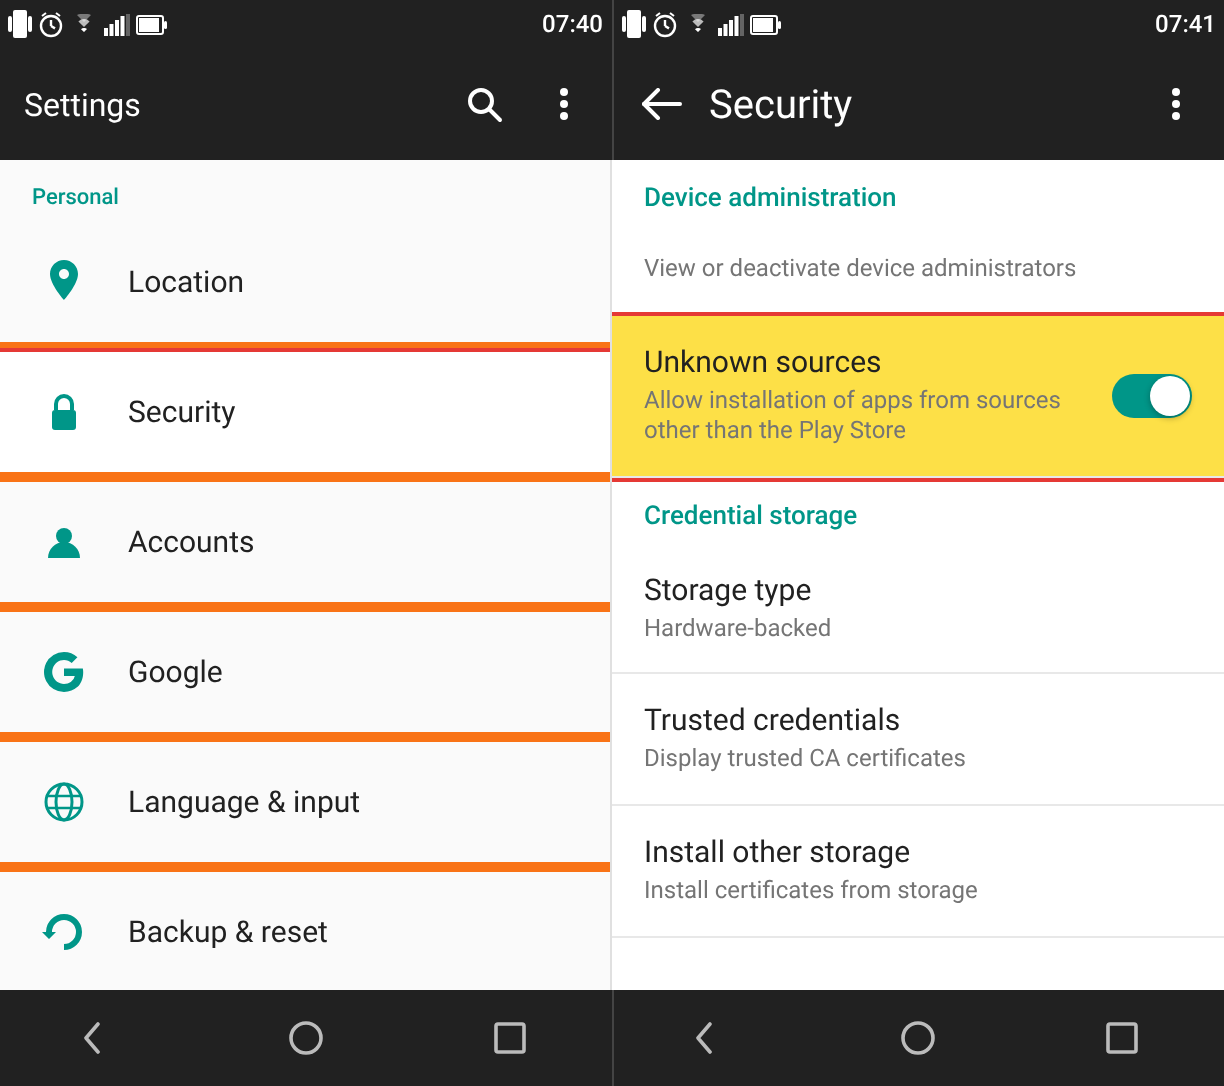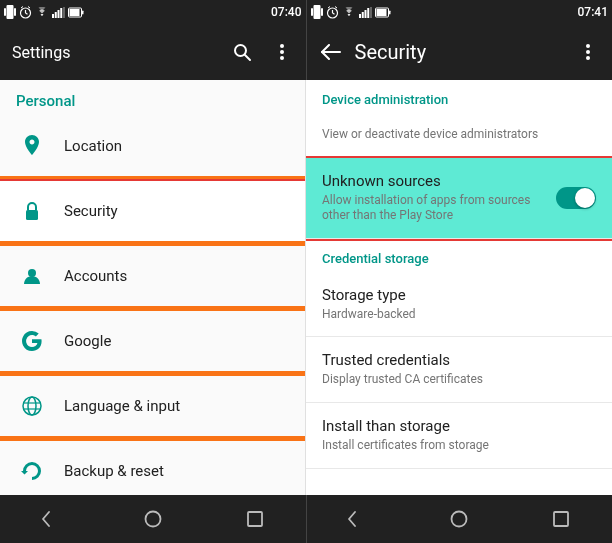"Personal" .section-header { font-size: 15px -> 11px }
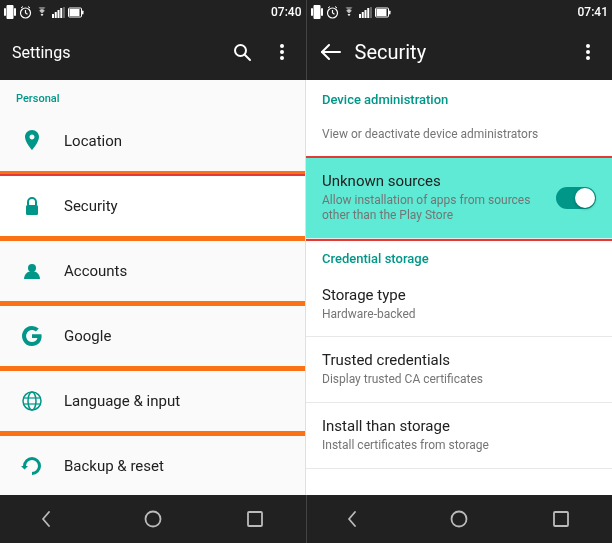"Unknown sources" .right-item.highlighted { background: #5eead4 -> #fde047 }
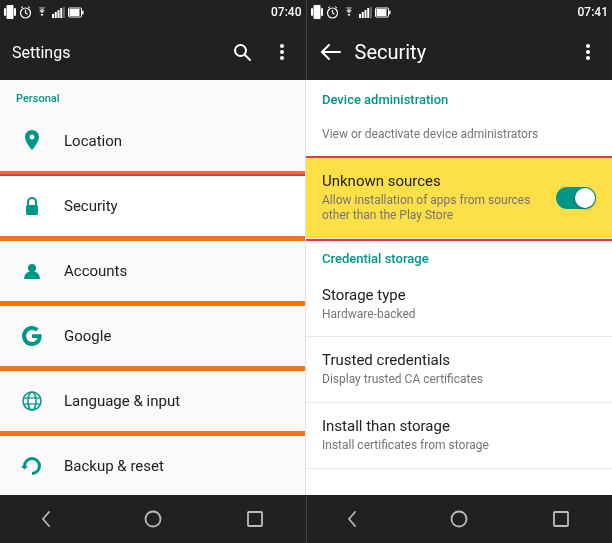"Install than storage" div.right-item-title { text: than -> other }
